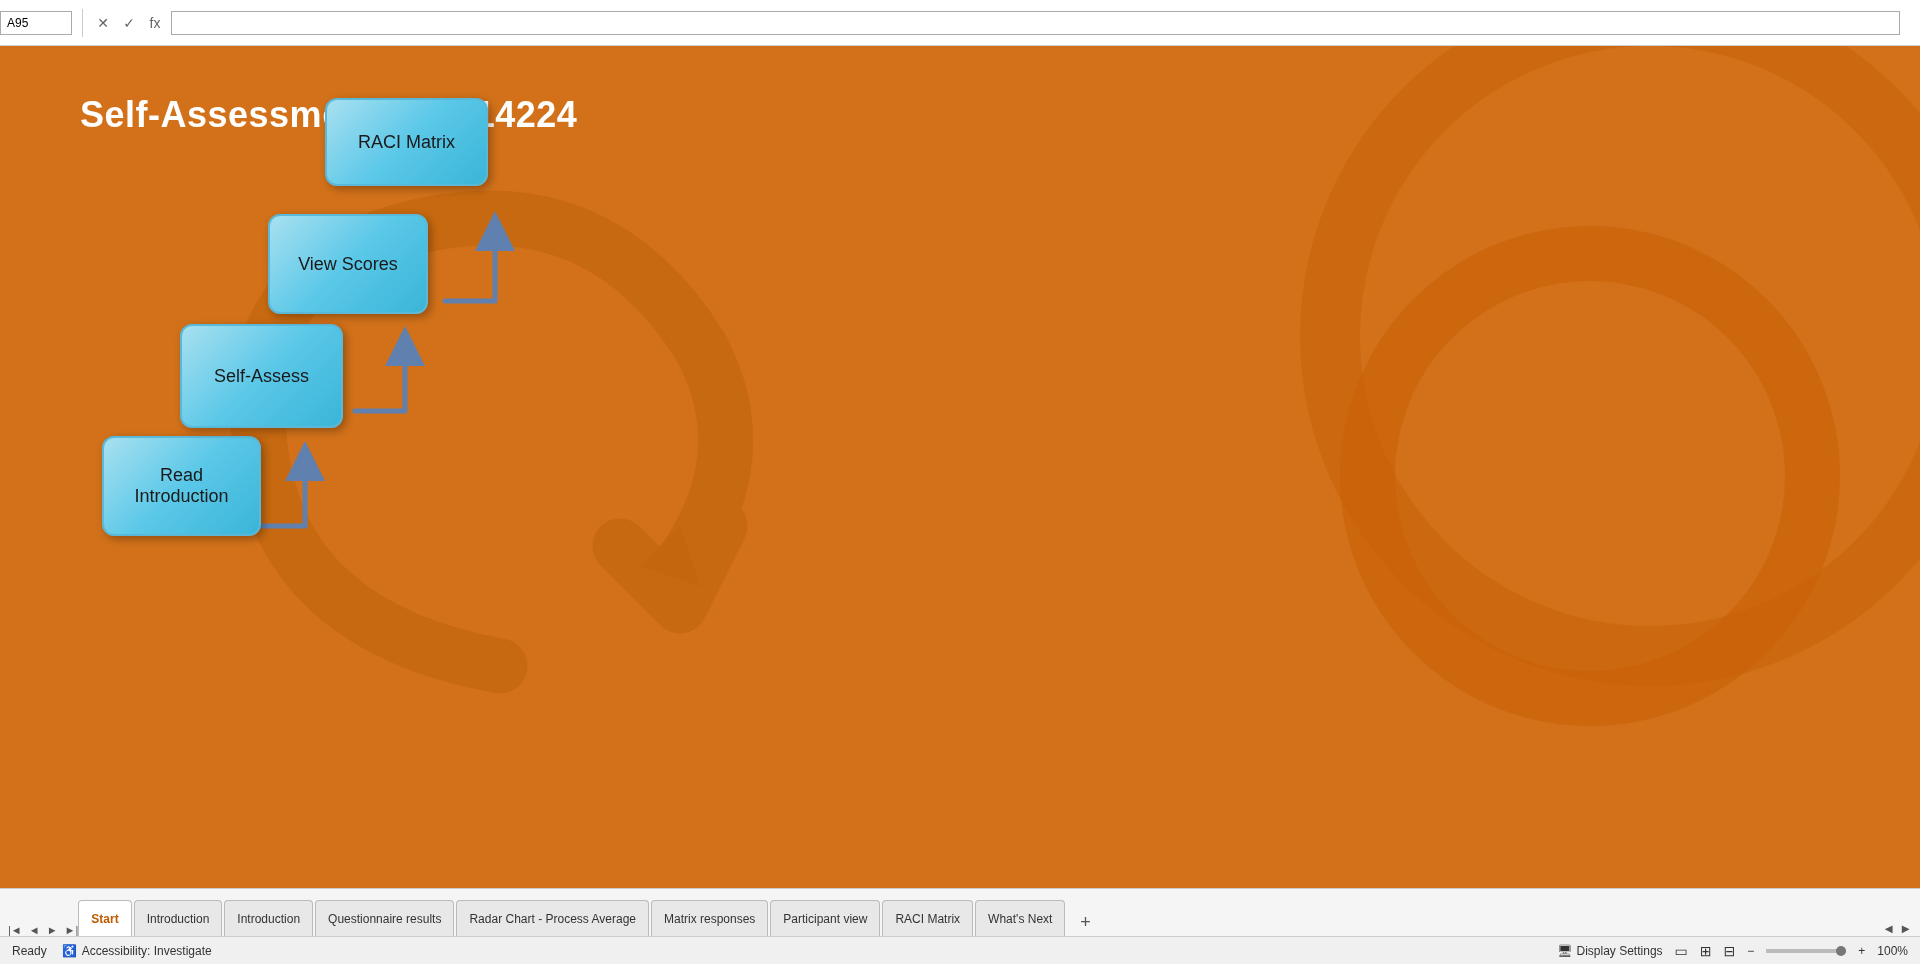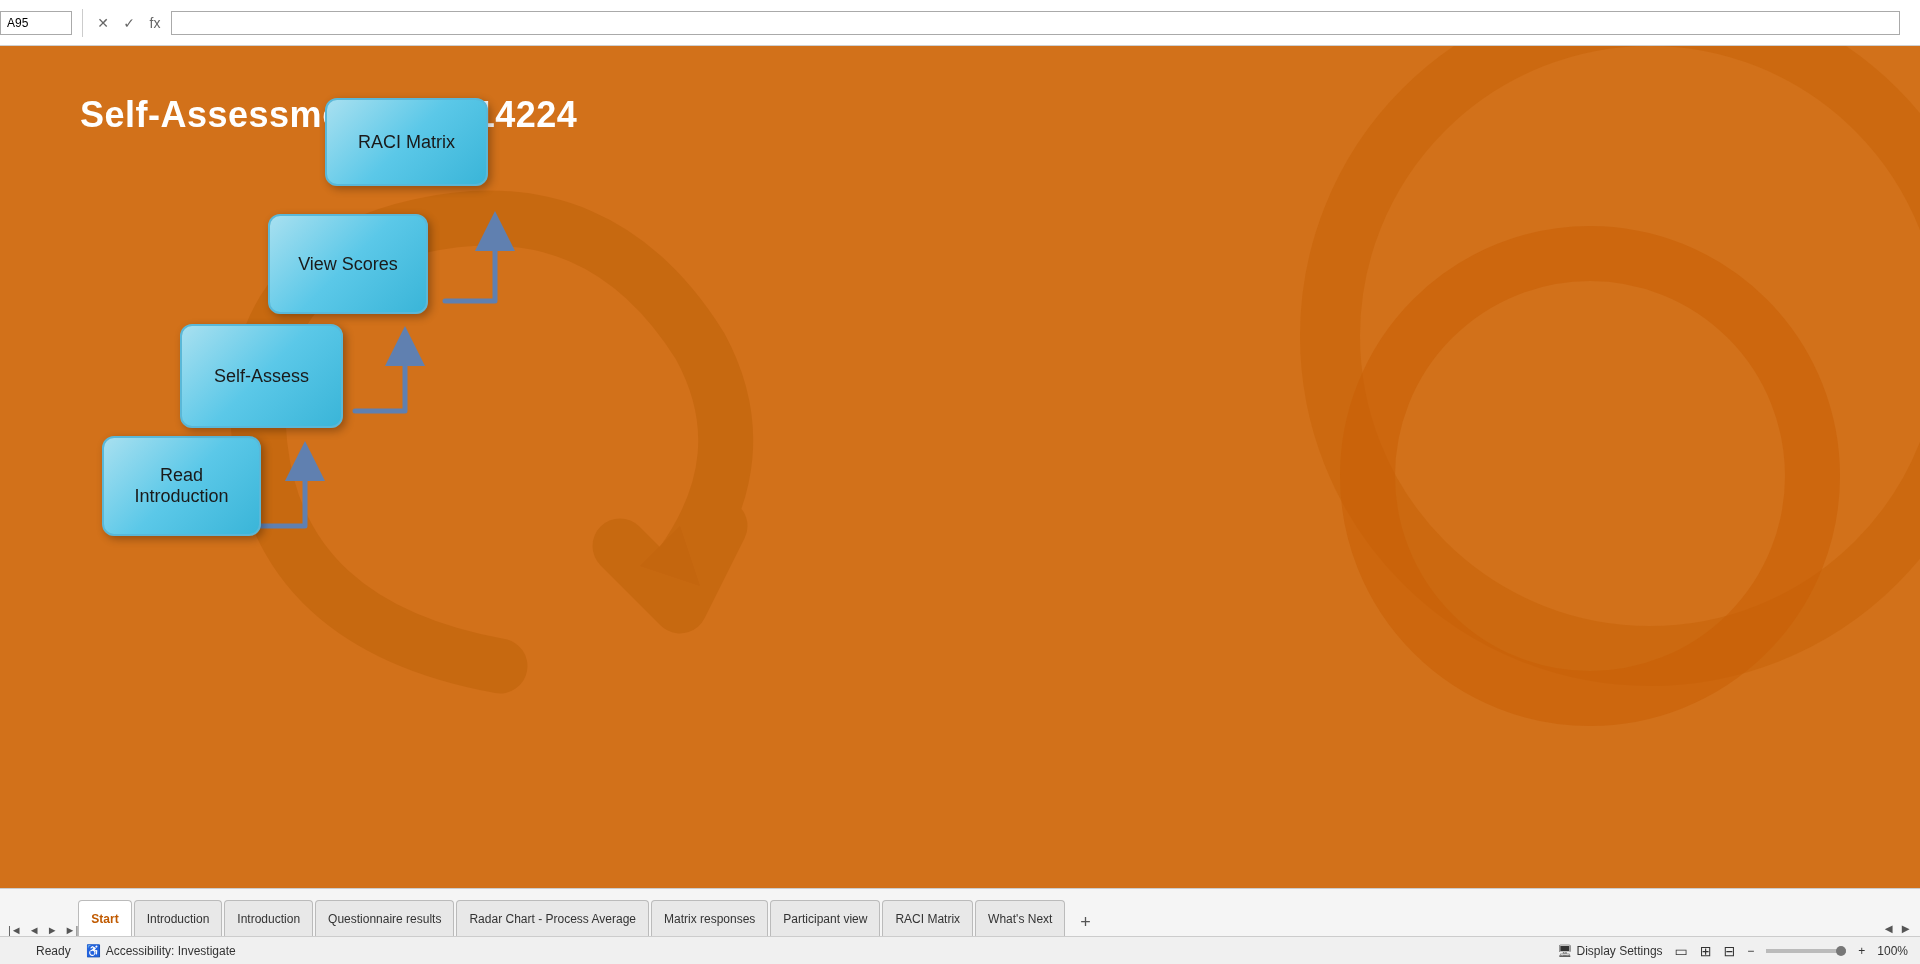"Ready" .status-left { margin-left: 24px -> none }
